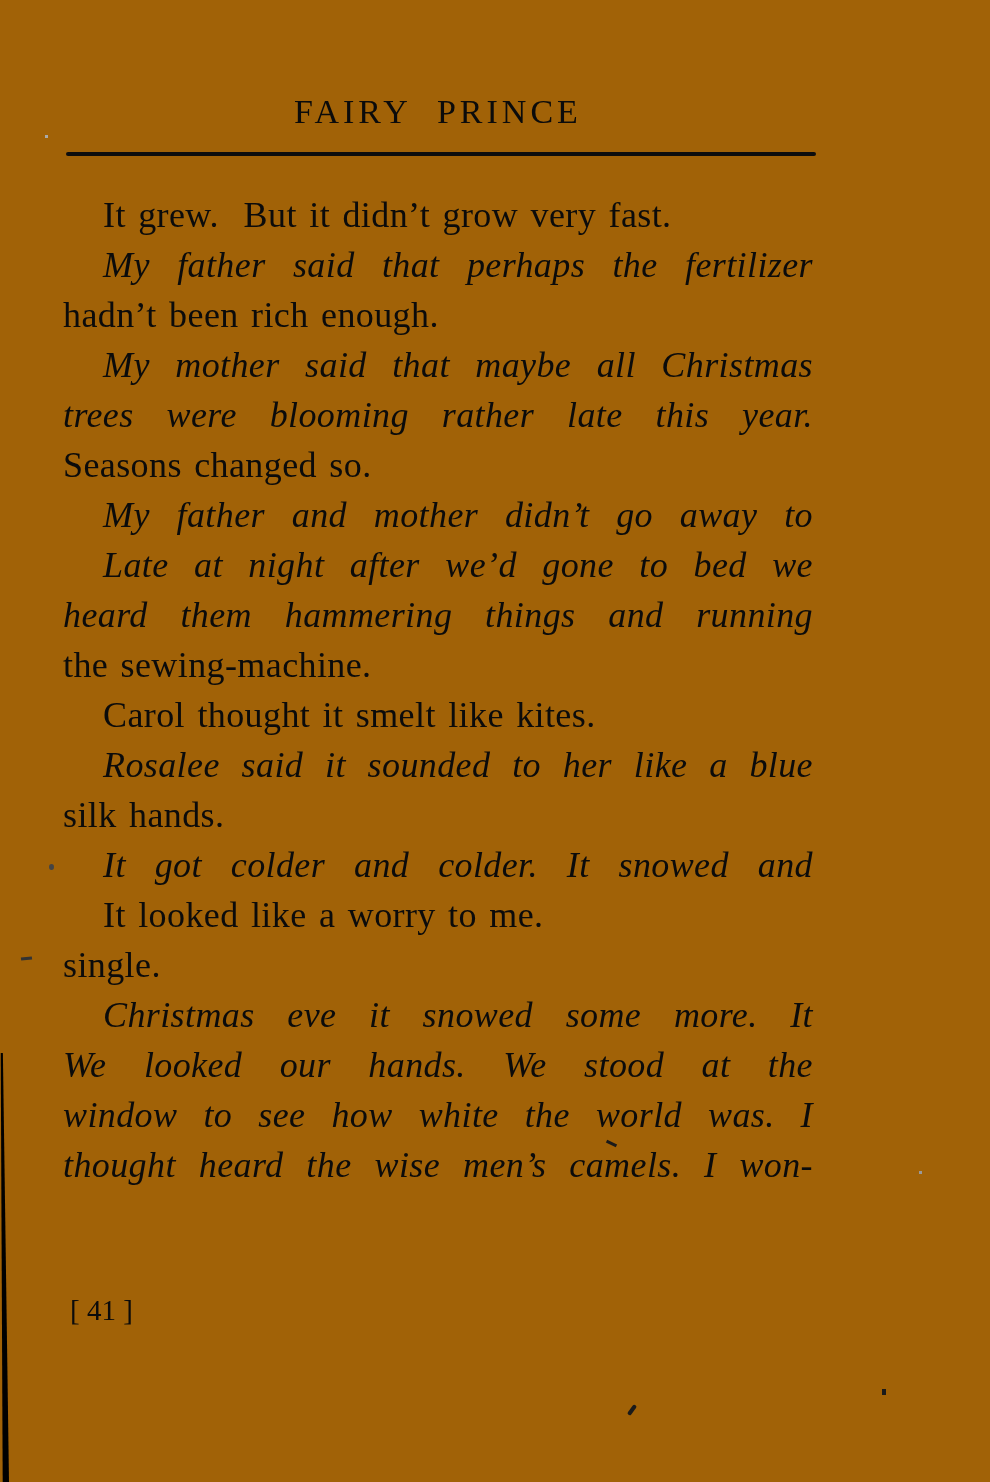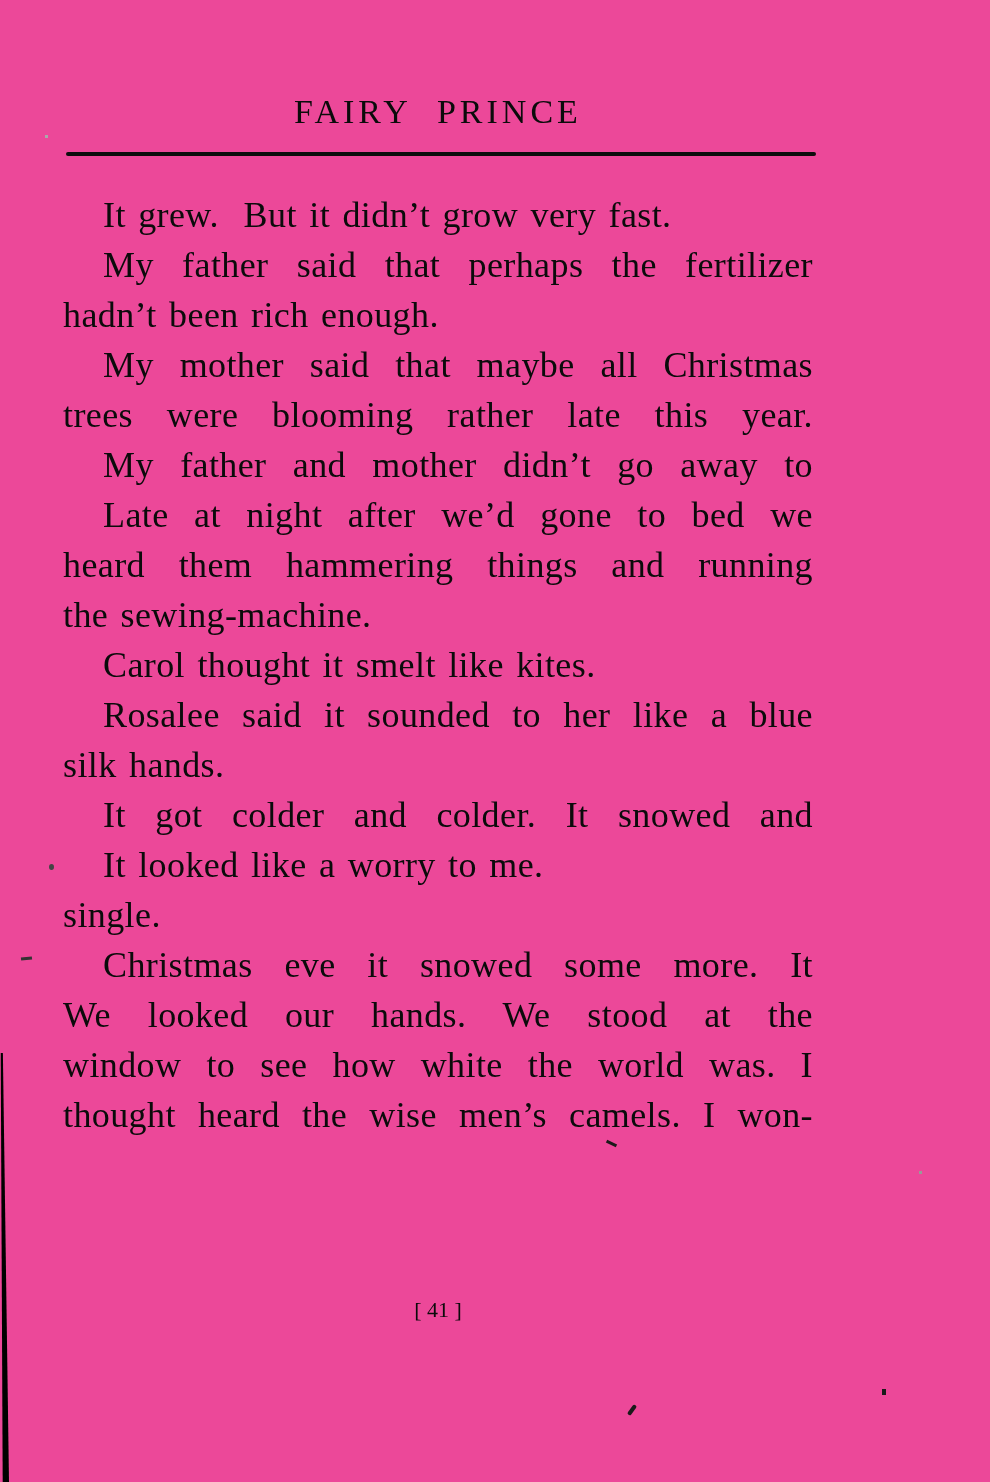"FAIRY PRINCE" .page { background: #ec4899 -> #a16207 }
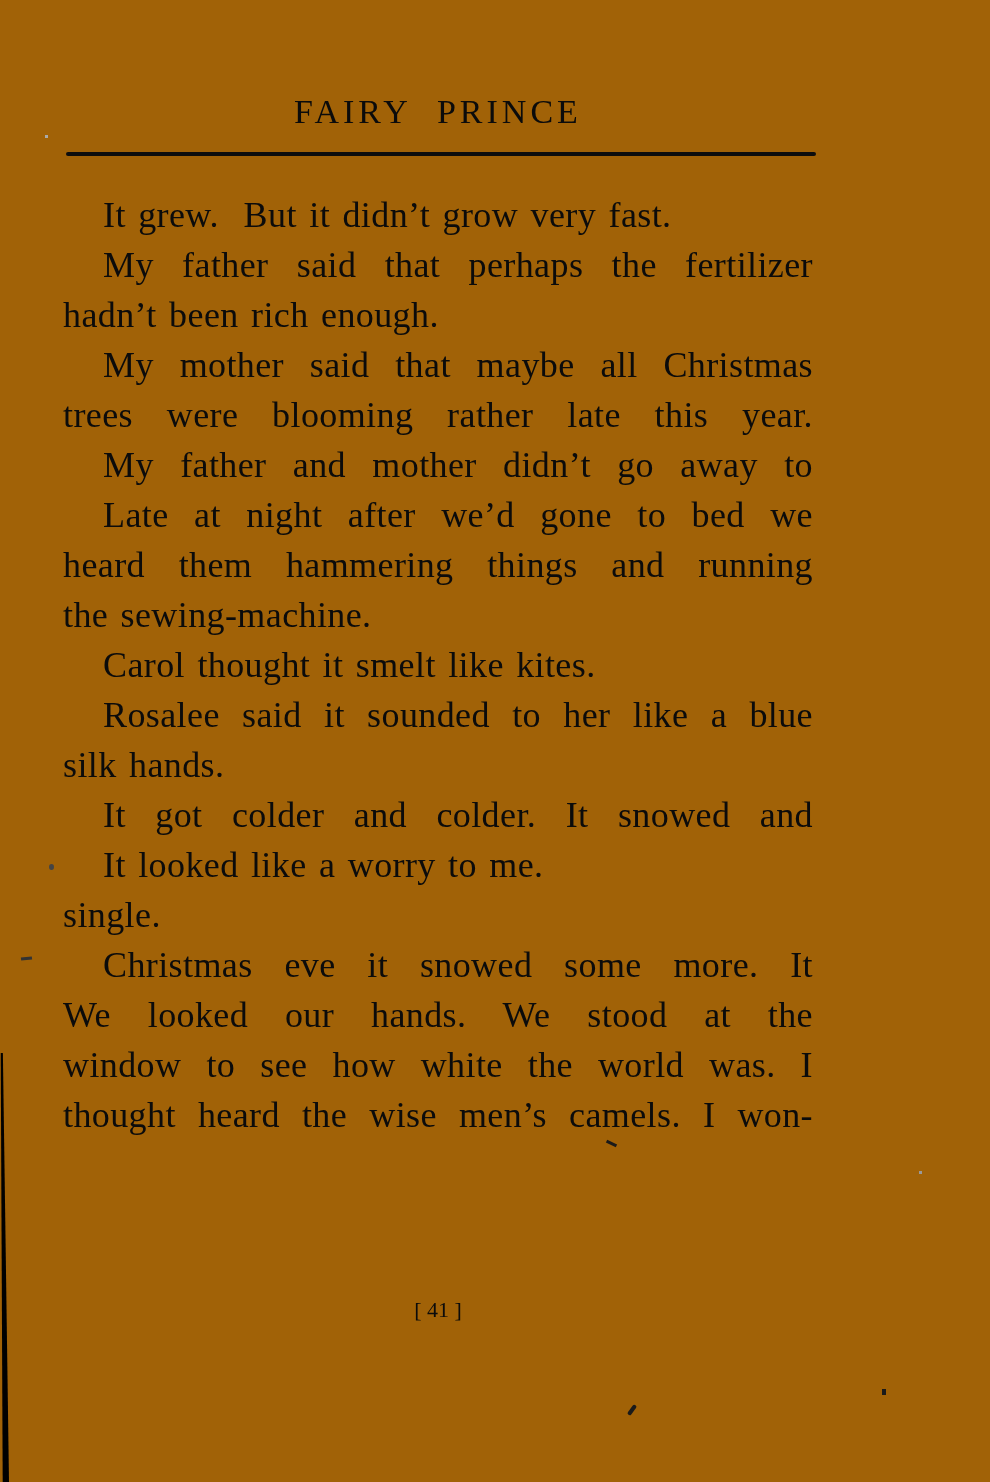"My father said that perhaps" .line.justify { font-style: none -> italic }
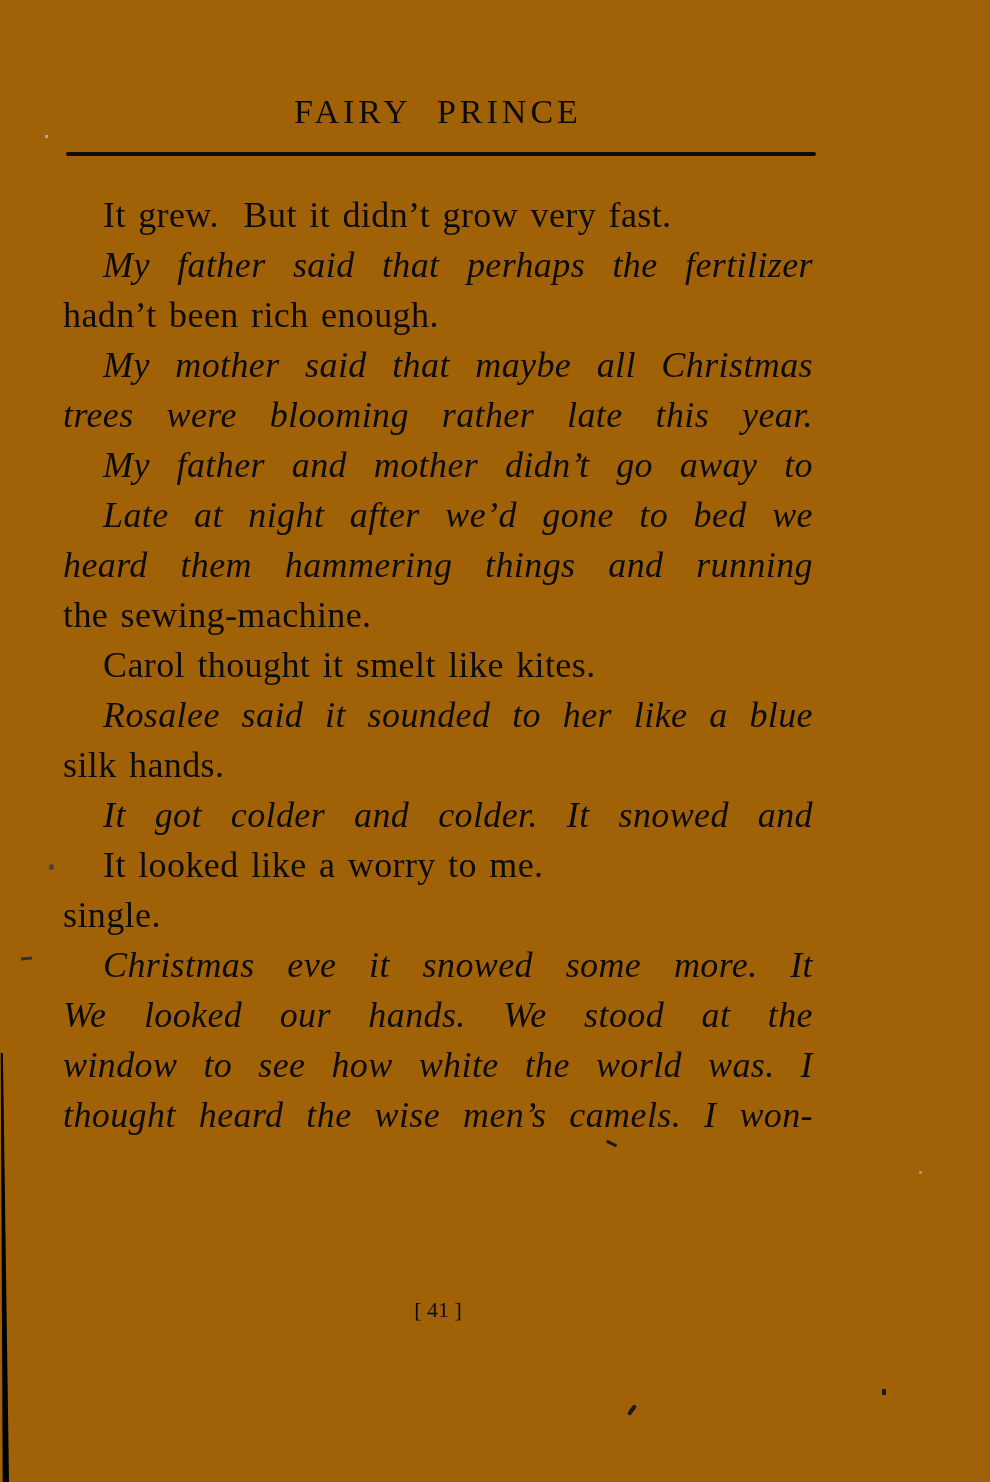"Seasons changed so." div.line { html: none -> <div>Seasons changed so.</div> }
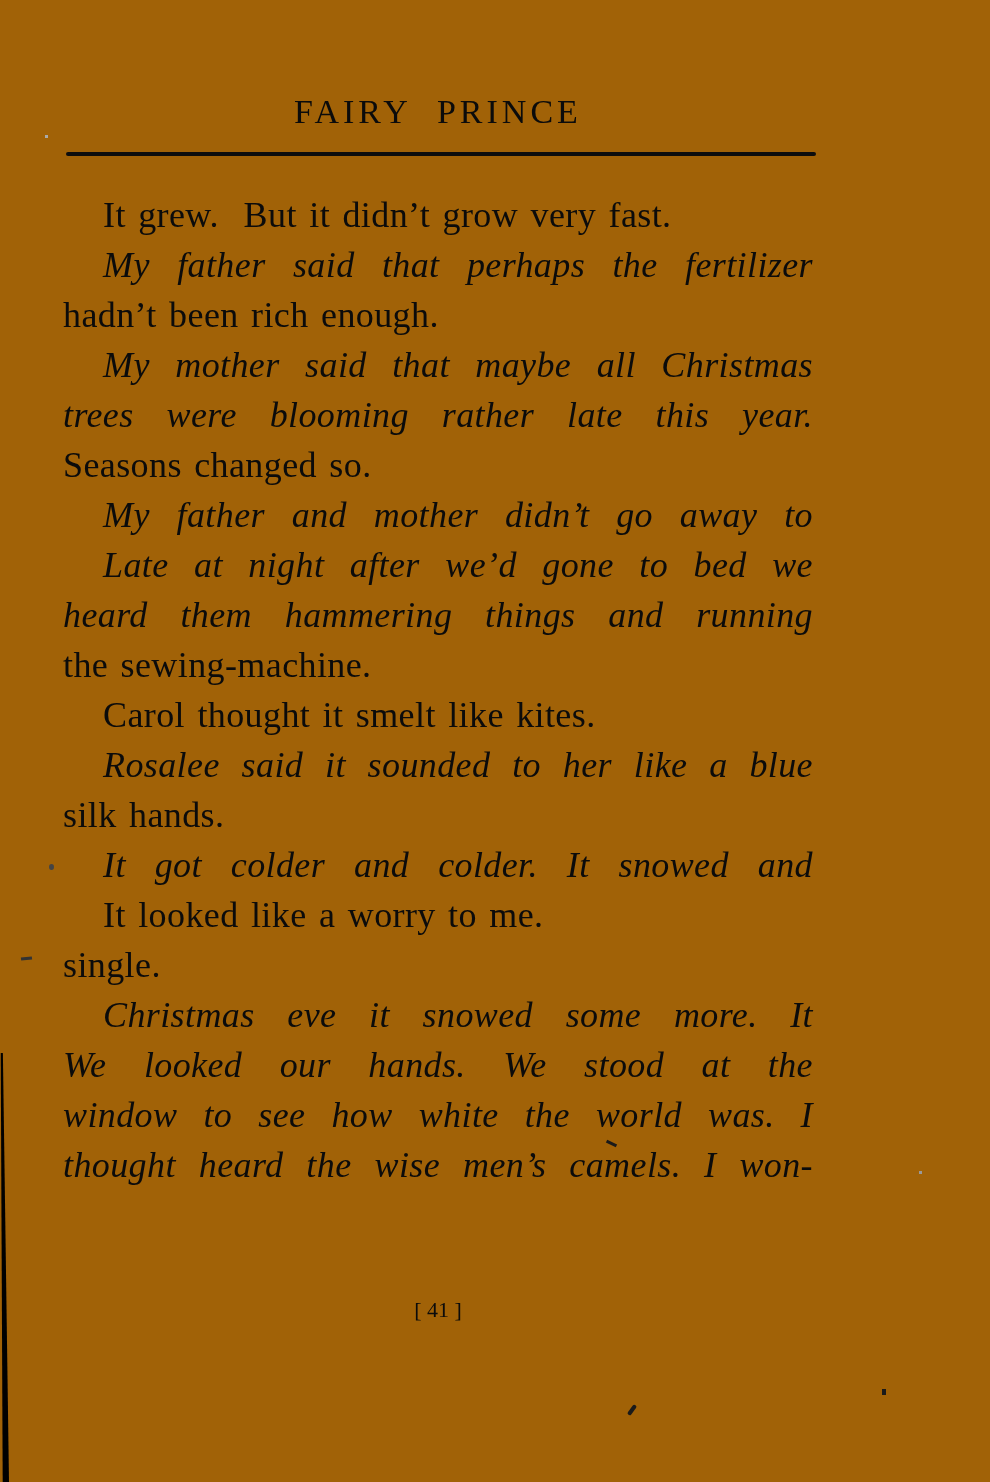"[ 41 ]" .page-number { font-size: 22px -> 29px; left: 63px -> 70px; text-align: center -> left }
